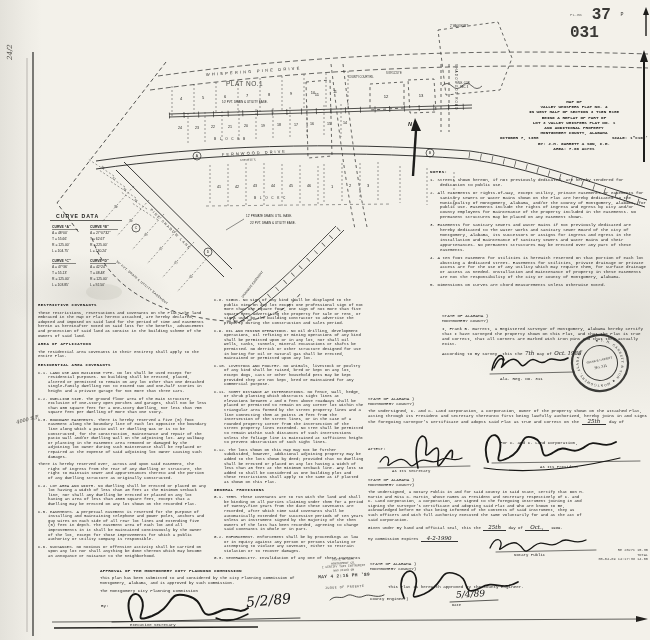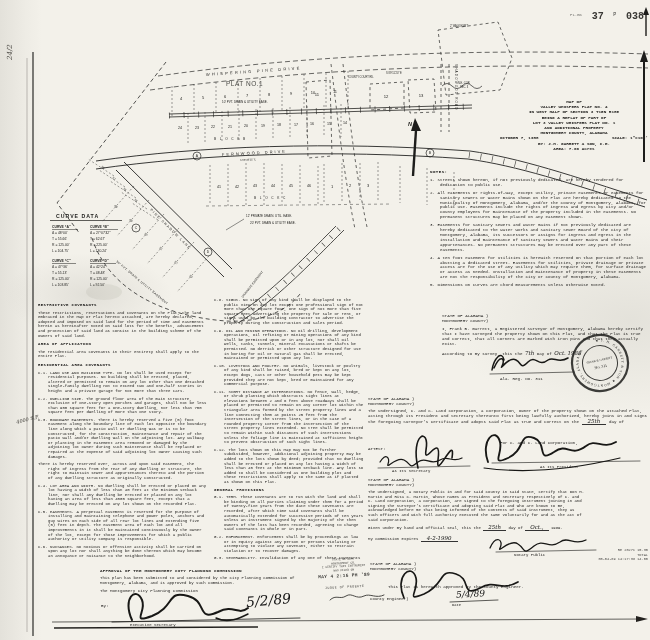"37" .bookstamp .s2 { font-size: 10px -> 16px }
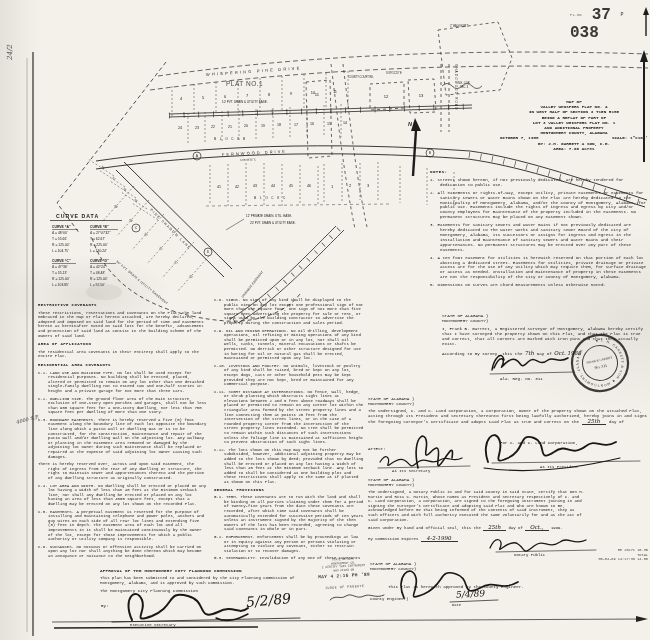"038" span.s2 { text: 038 -> 031 }
